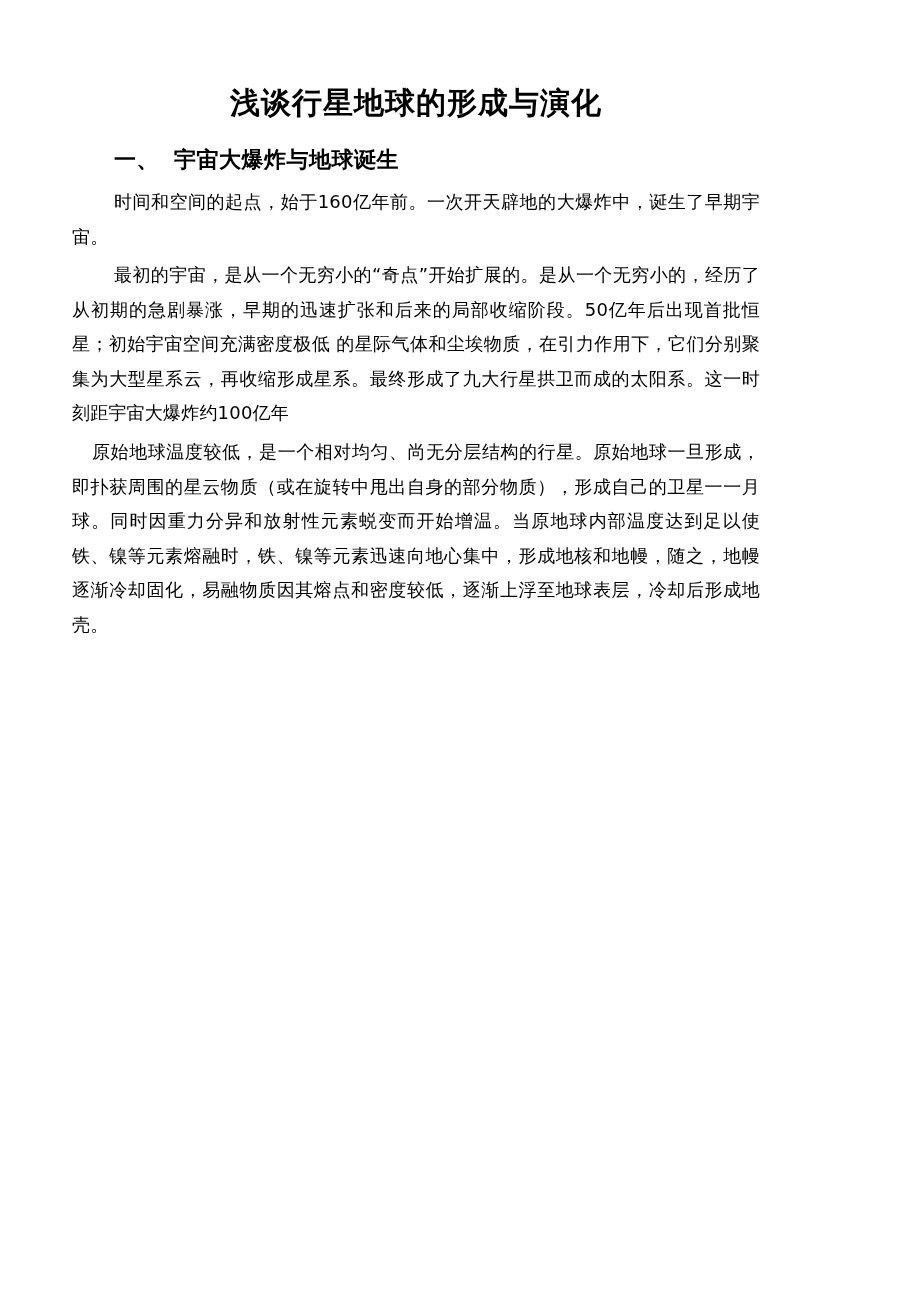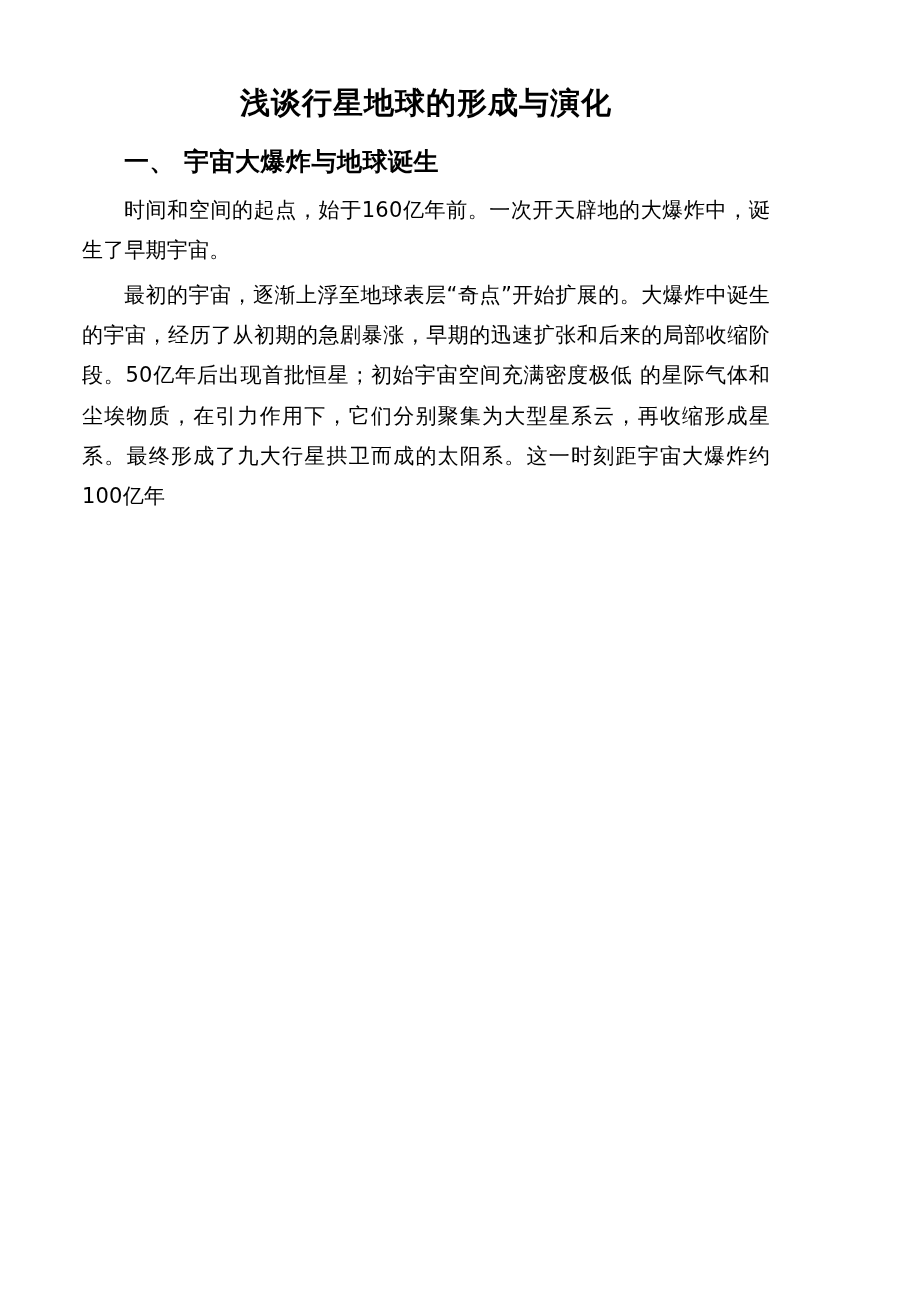"浅谈行星地球的形成与演化" .page { margin-left: 10px -> none }
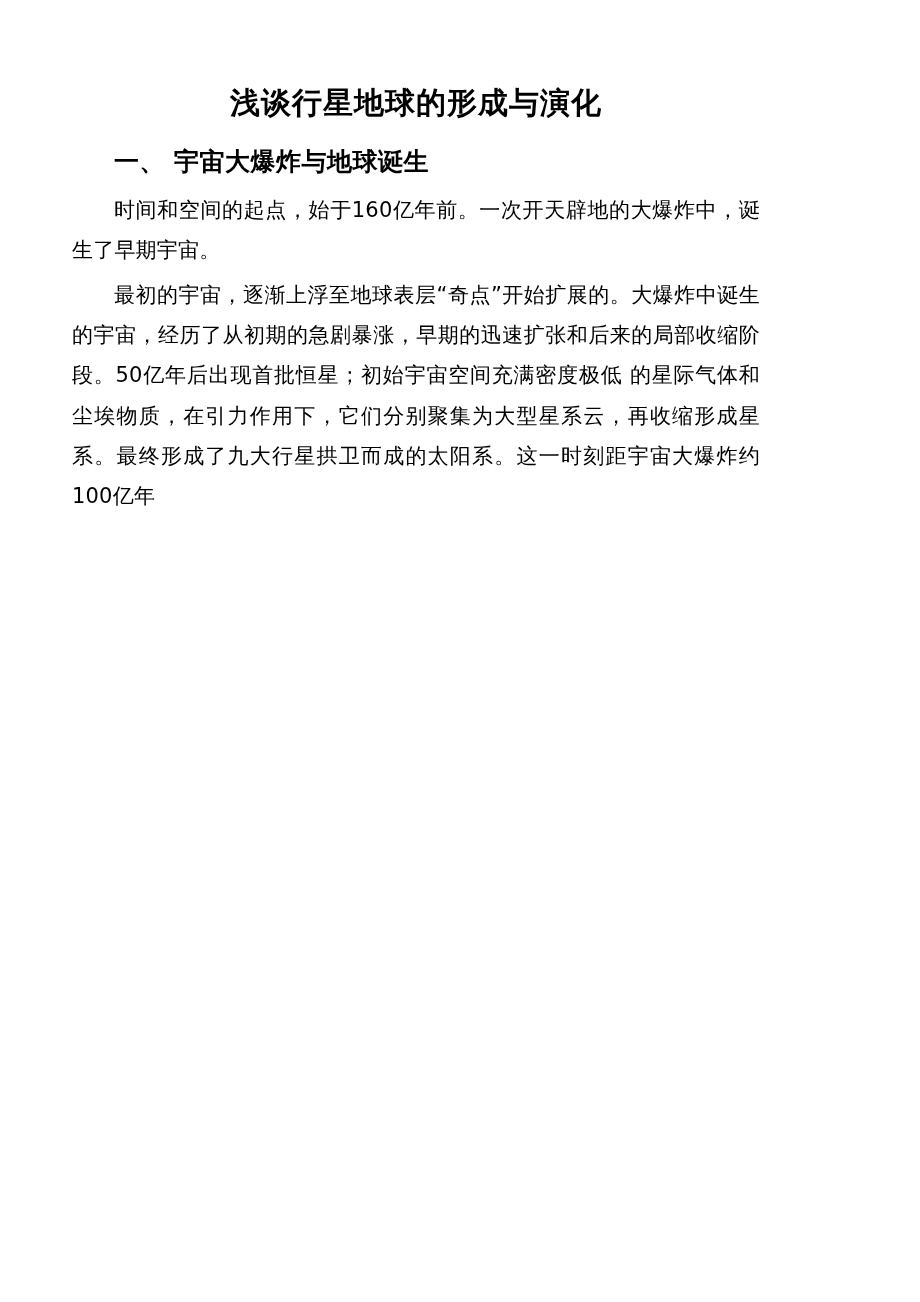"一、 宇宙大爆炸与地球诞生" .heading { font-size: 25px -> 22px }
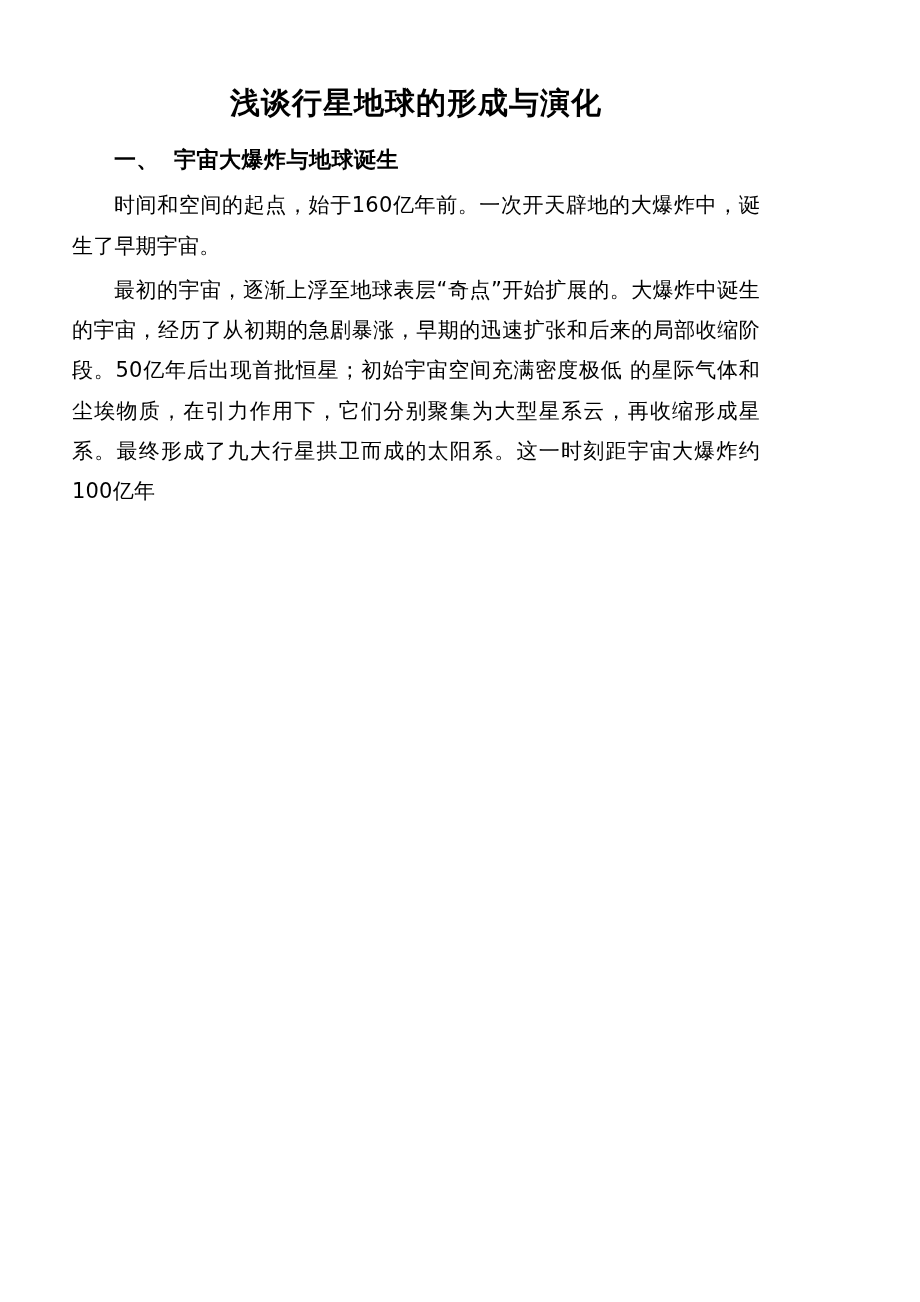"时间和空间的起点，始于160亿年前。一次开天辟地的大爆炸中，诞生了早期宇宙。" p.body-text { font-size: 21px -> 18px }
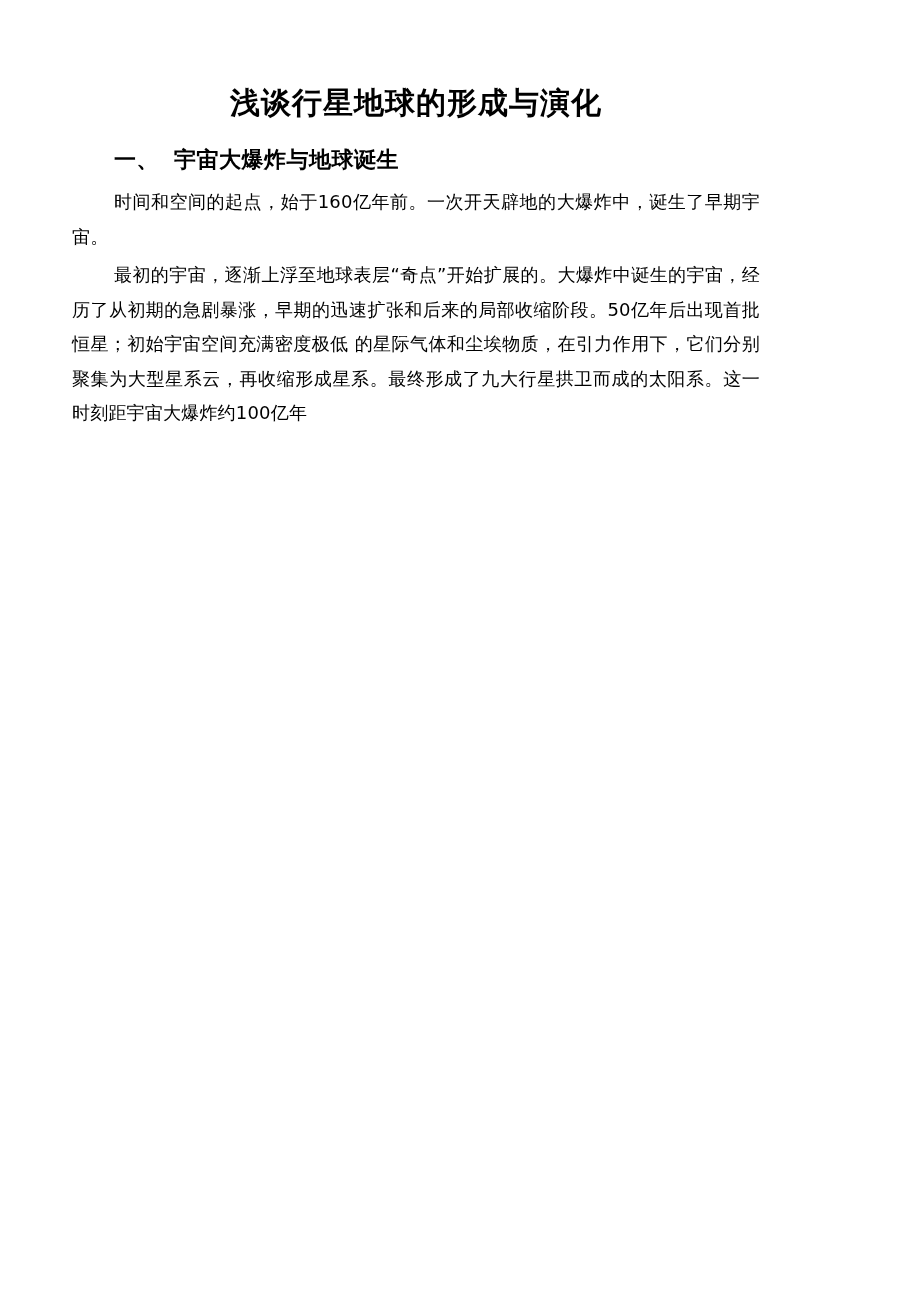"最初的宇宙，逐渐上浮至地球表层“奇点”开始扩展的。大爆炸中诞生的宇宙，经历了从初" p.body-text { text: 逐渐上浮至地球表层“奇点”开始扩展的。大爆炸中诞生的宇宙 -> 是从一个无穷小的“奇点”开始扩展的。是从一个无穷小的 }
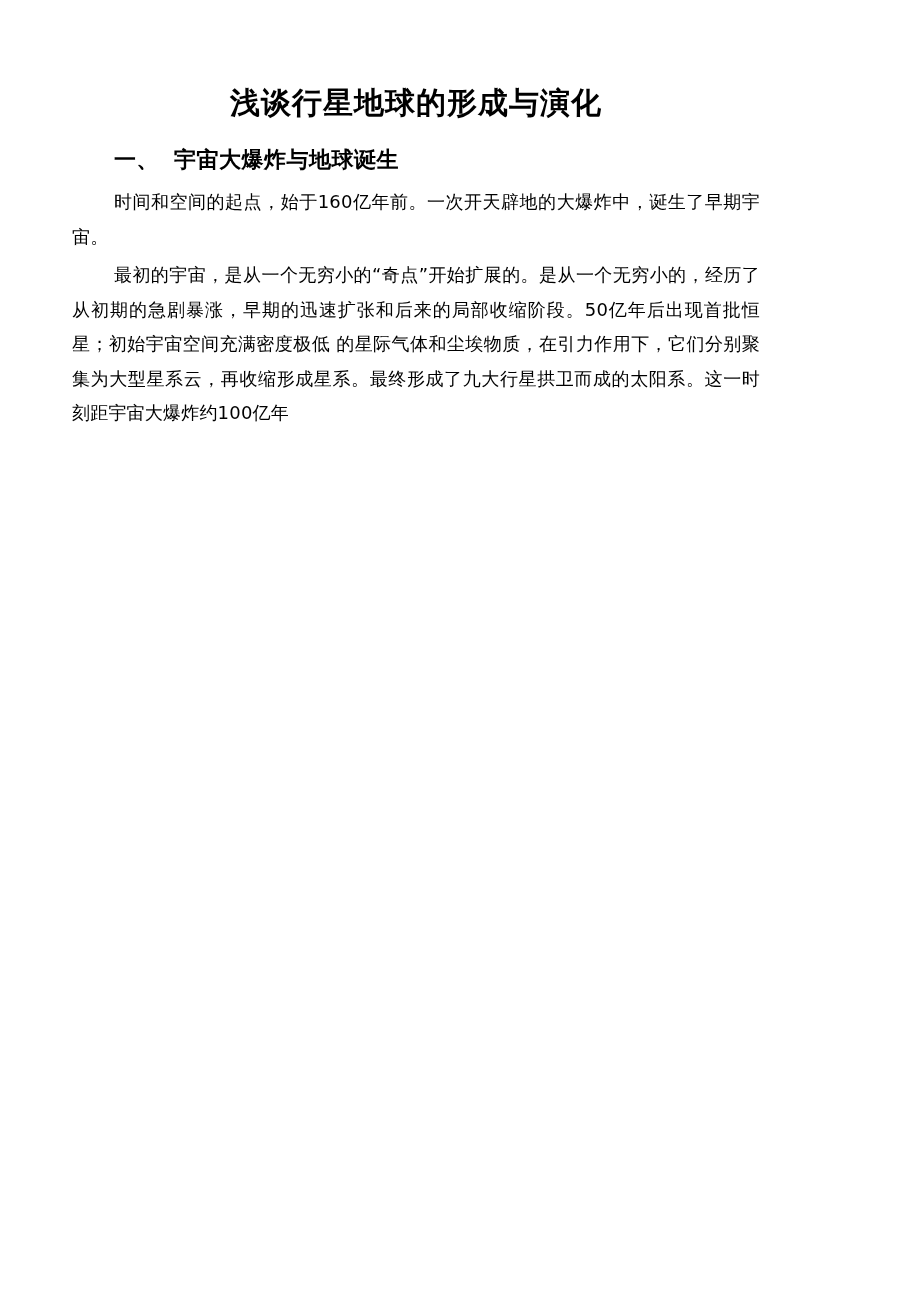"原始地球温度较低，是一个相对均匀、尚无分层结构的行星。原始地球一旦形成，即扑获周" p.body-text { html: none -> <p>原始地球温度较低，是一个相对均匀、尚无分层结构的行星。原始地球一旦形成，即扑获周围的星云物质（或在旋转中甩出自身的部分物质），形成自己的卫星一一月球。同时因重力分异和放射性元素蜕变而开始增温。当原地球内部温度达到足以使铁、镍等元素熔融时，铁、镍等元素迅速向地心集中，形成地核和地幔，随之，地幔逐渐冷却固化，易融物质因其熔点和密度较低，逐渐上浮至地球表层，冷却后形成地壳。</p> }
